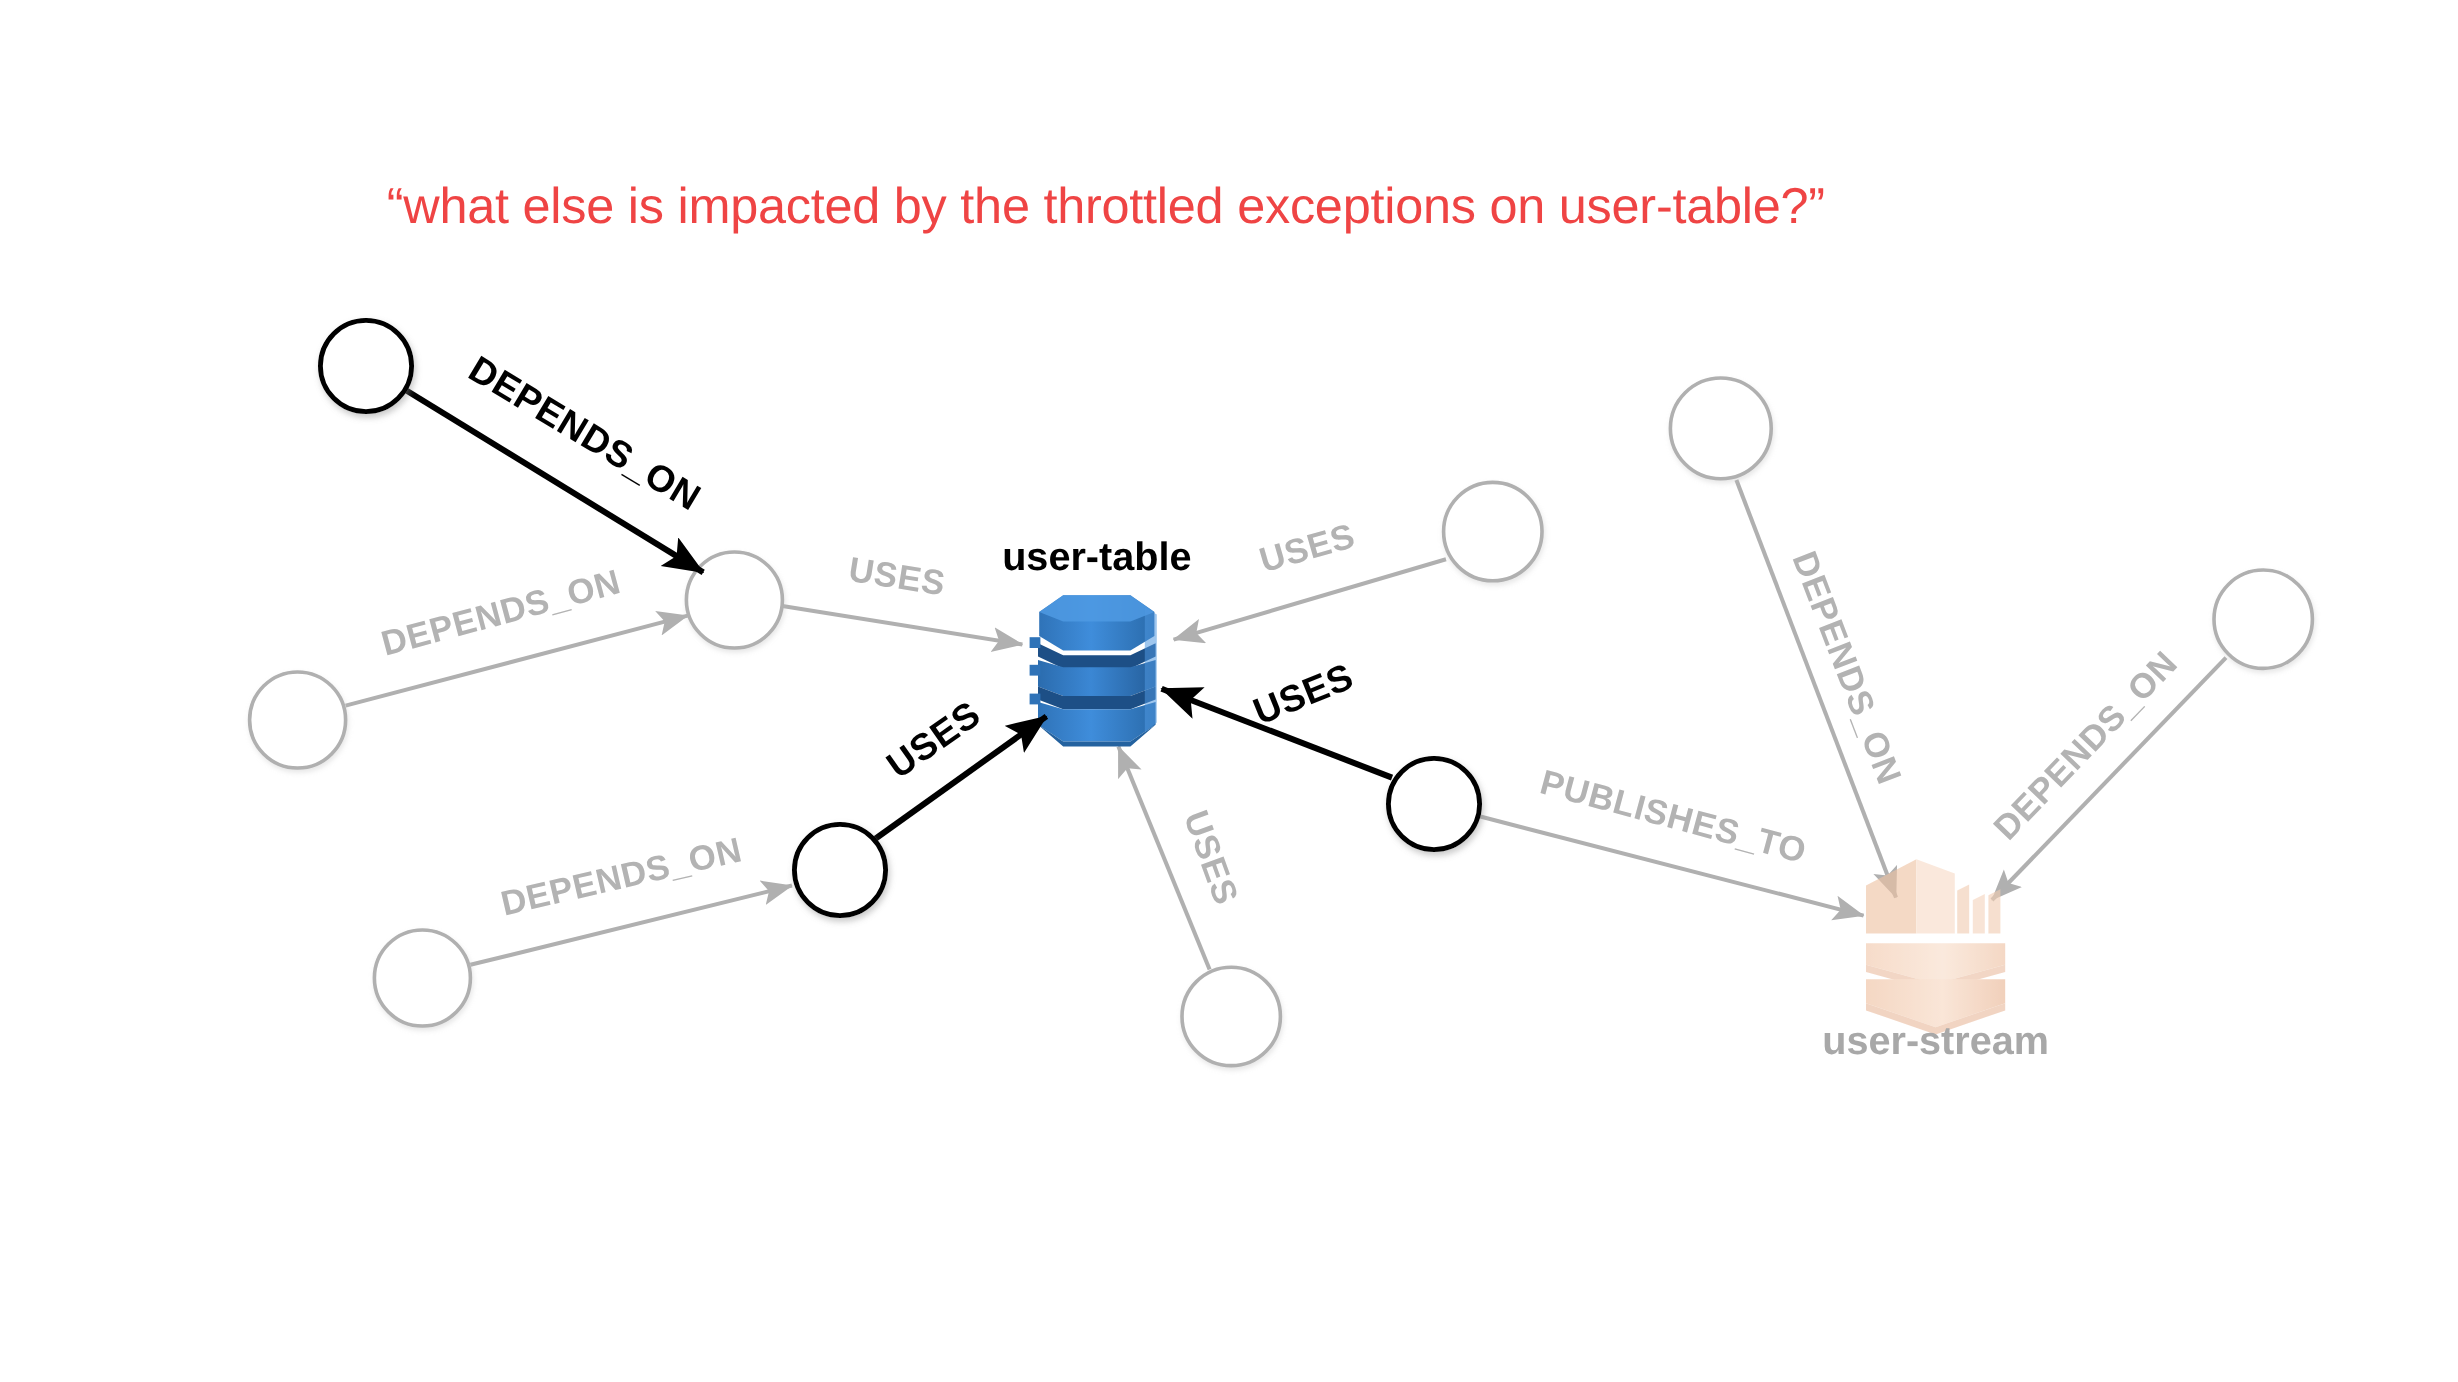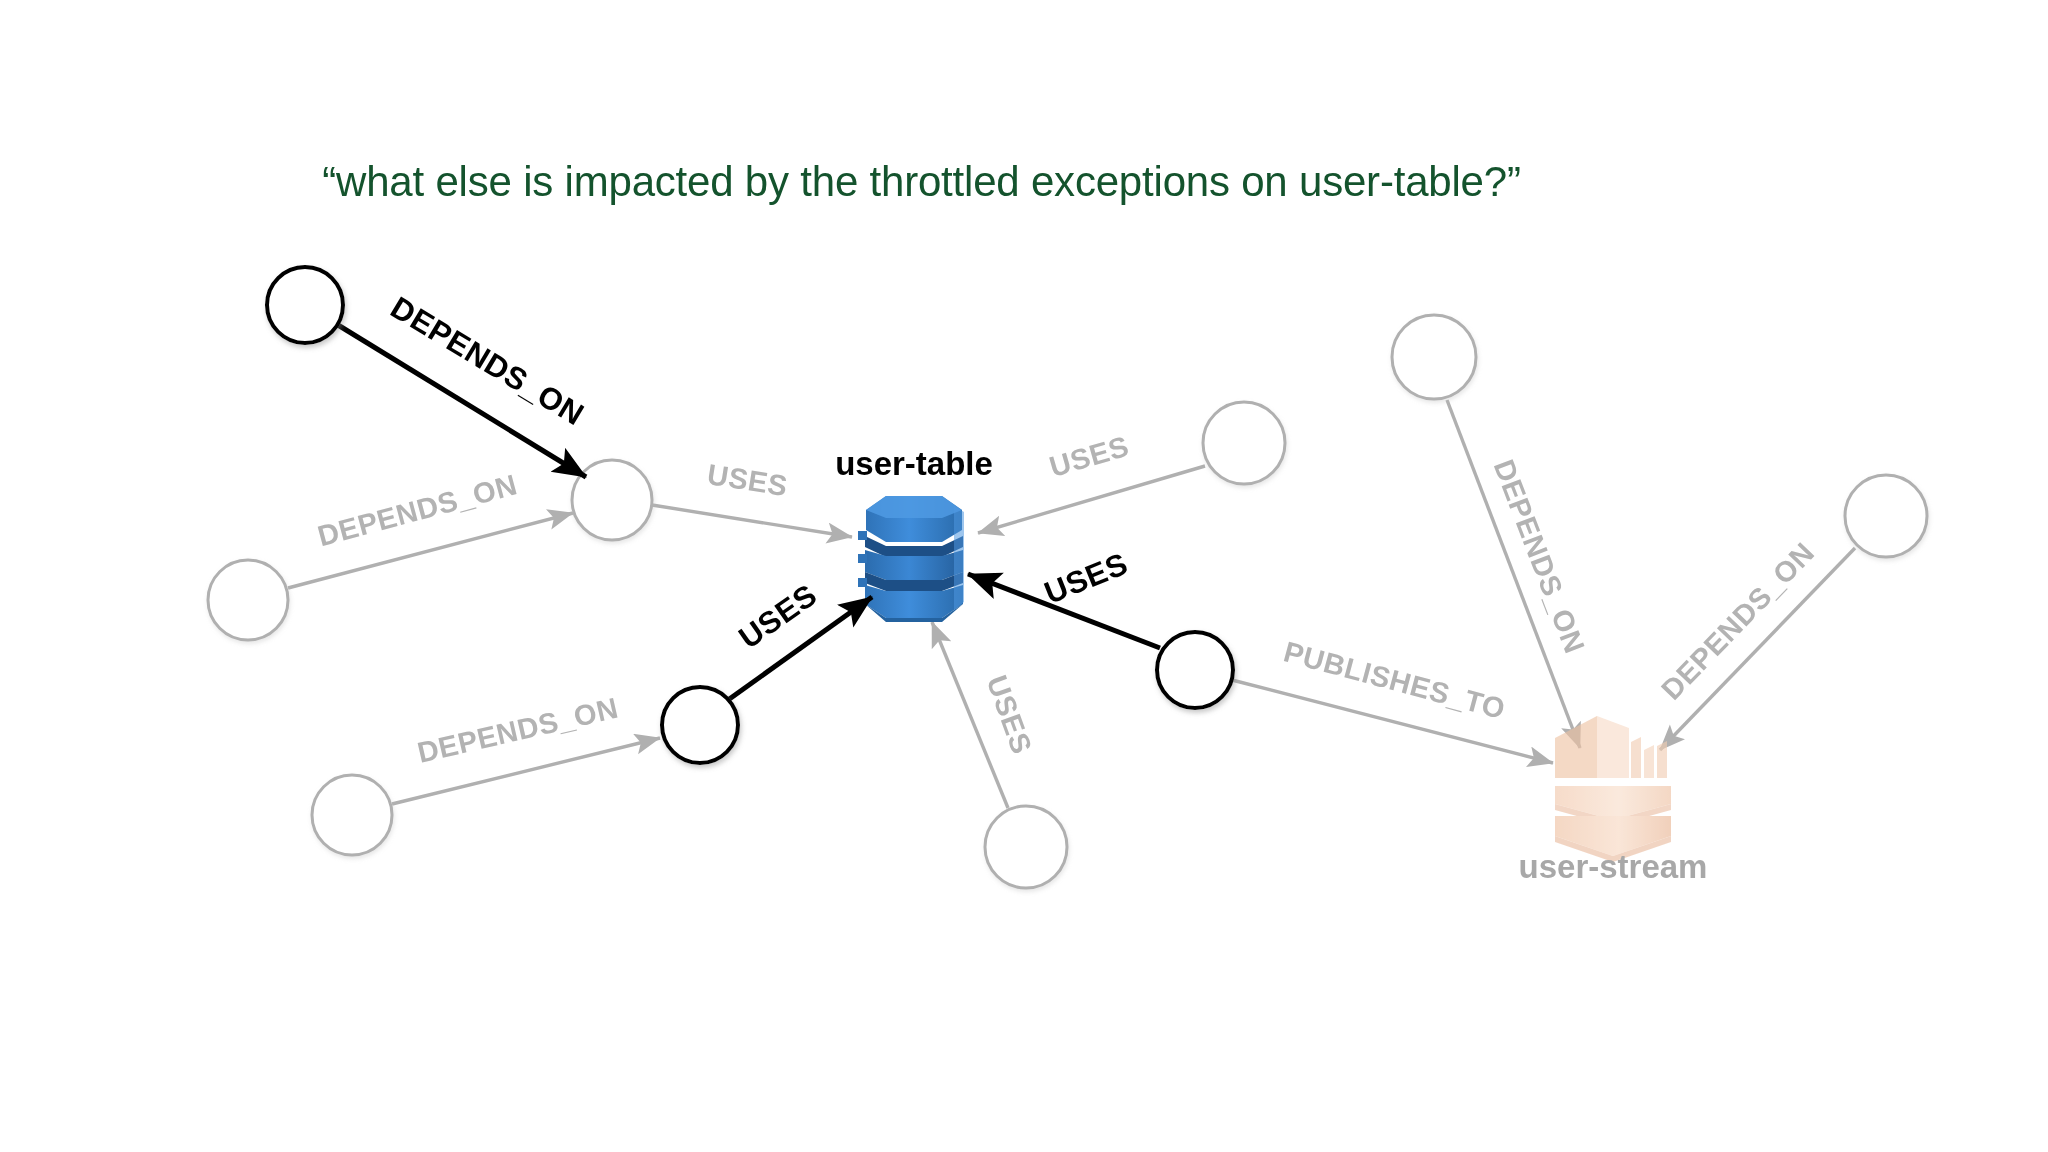"“what else is impacted by" #title { color: #14532d -> #ef4444; top: 158px -> 148px }
